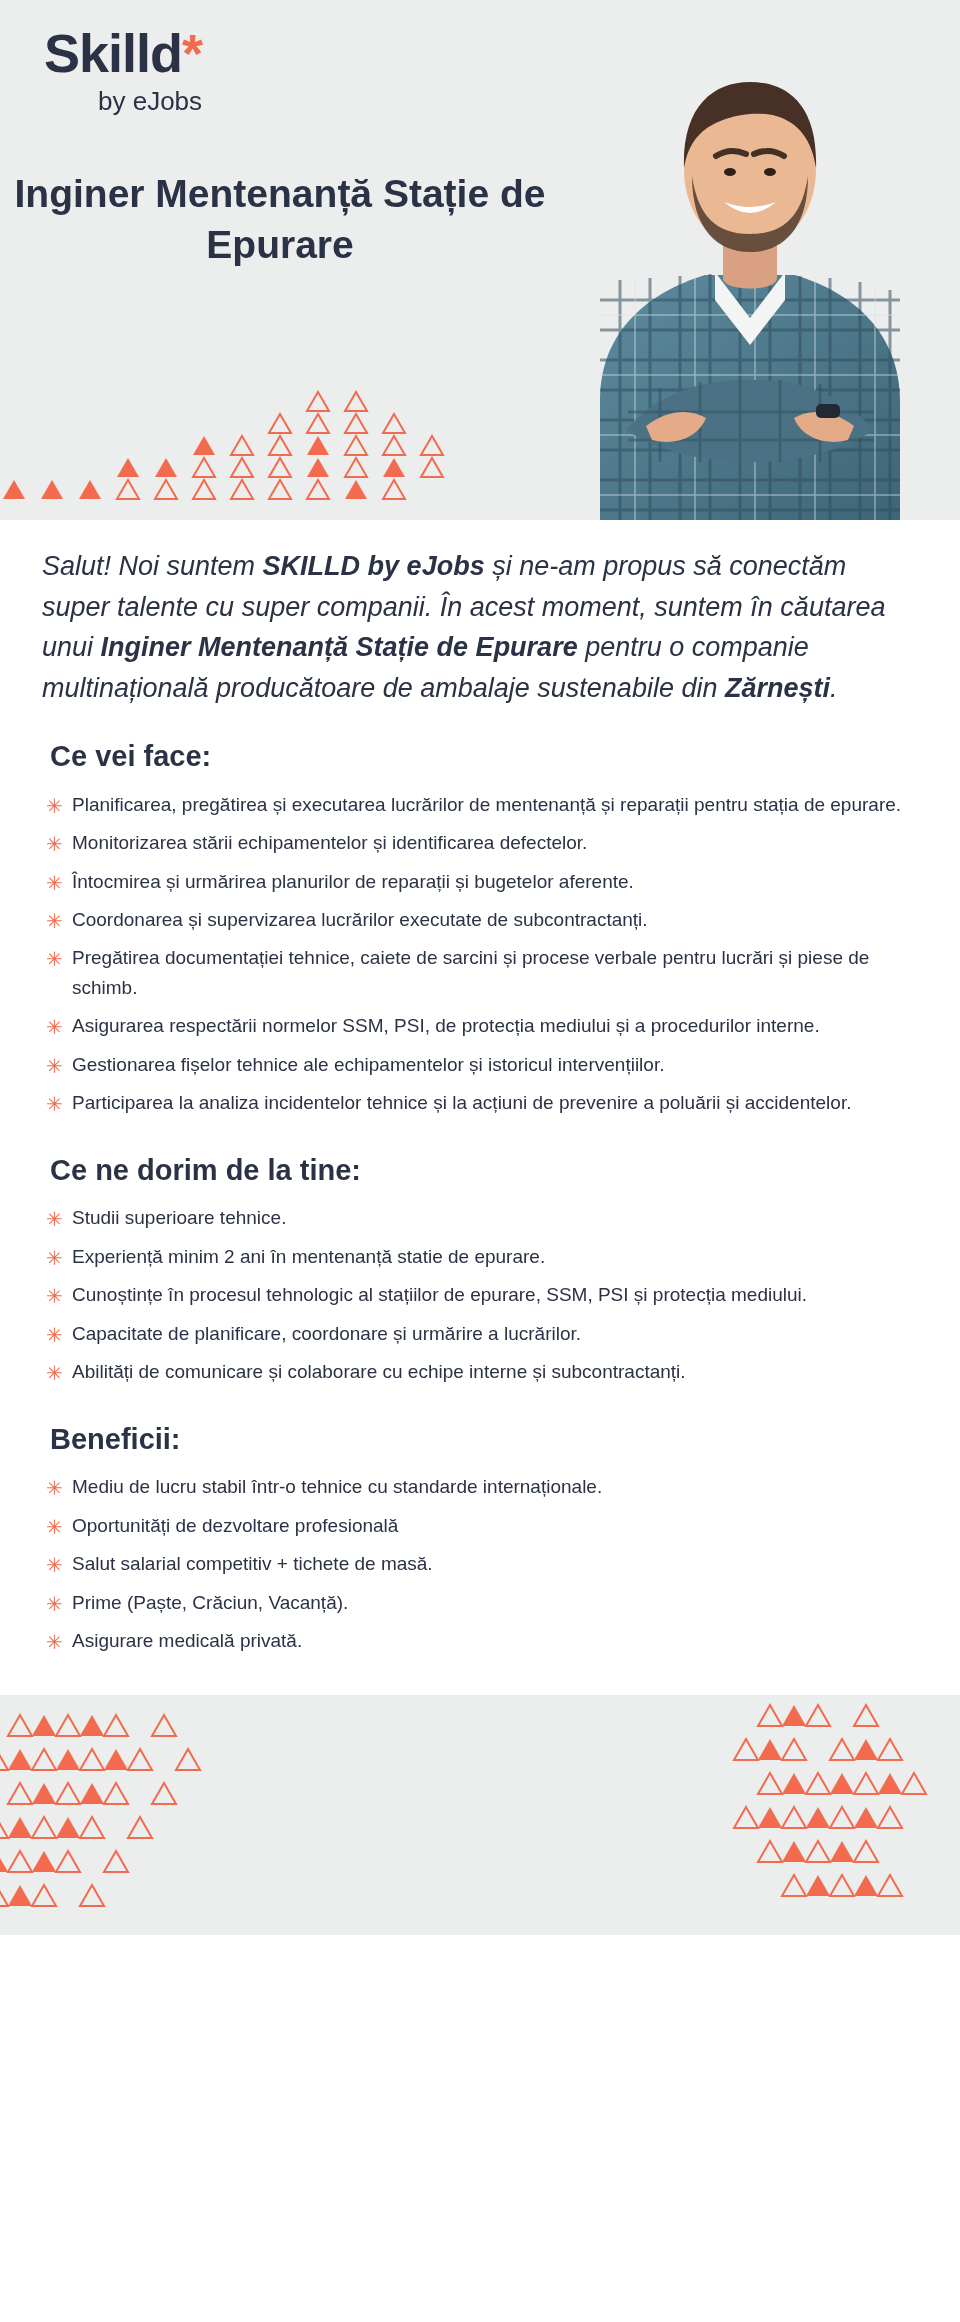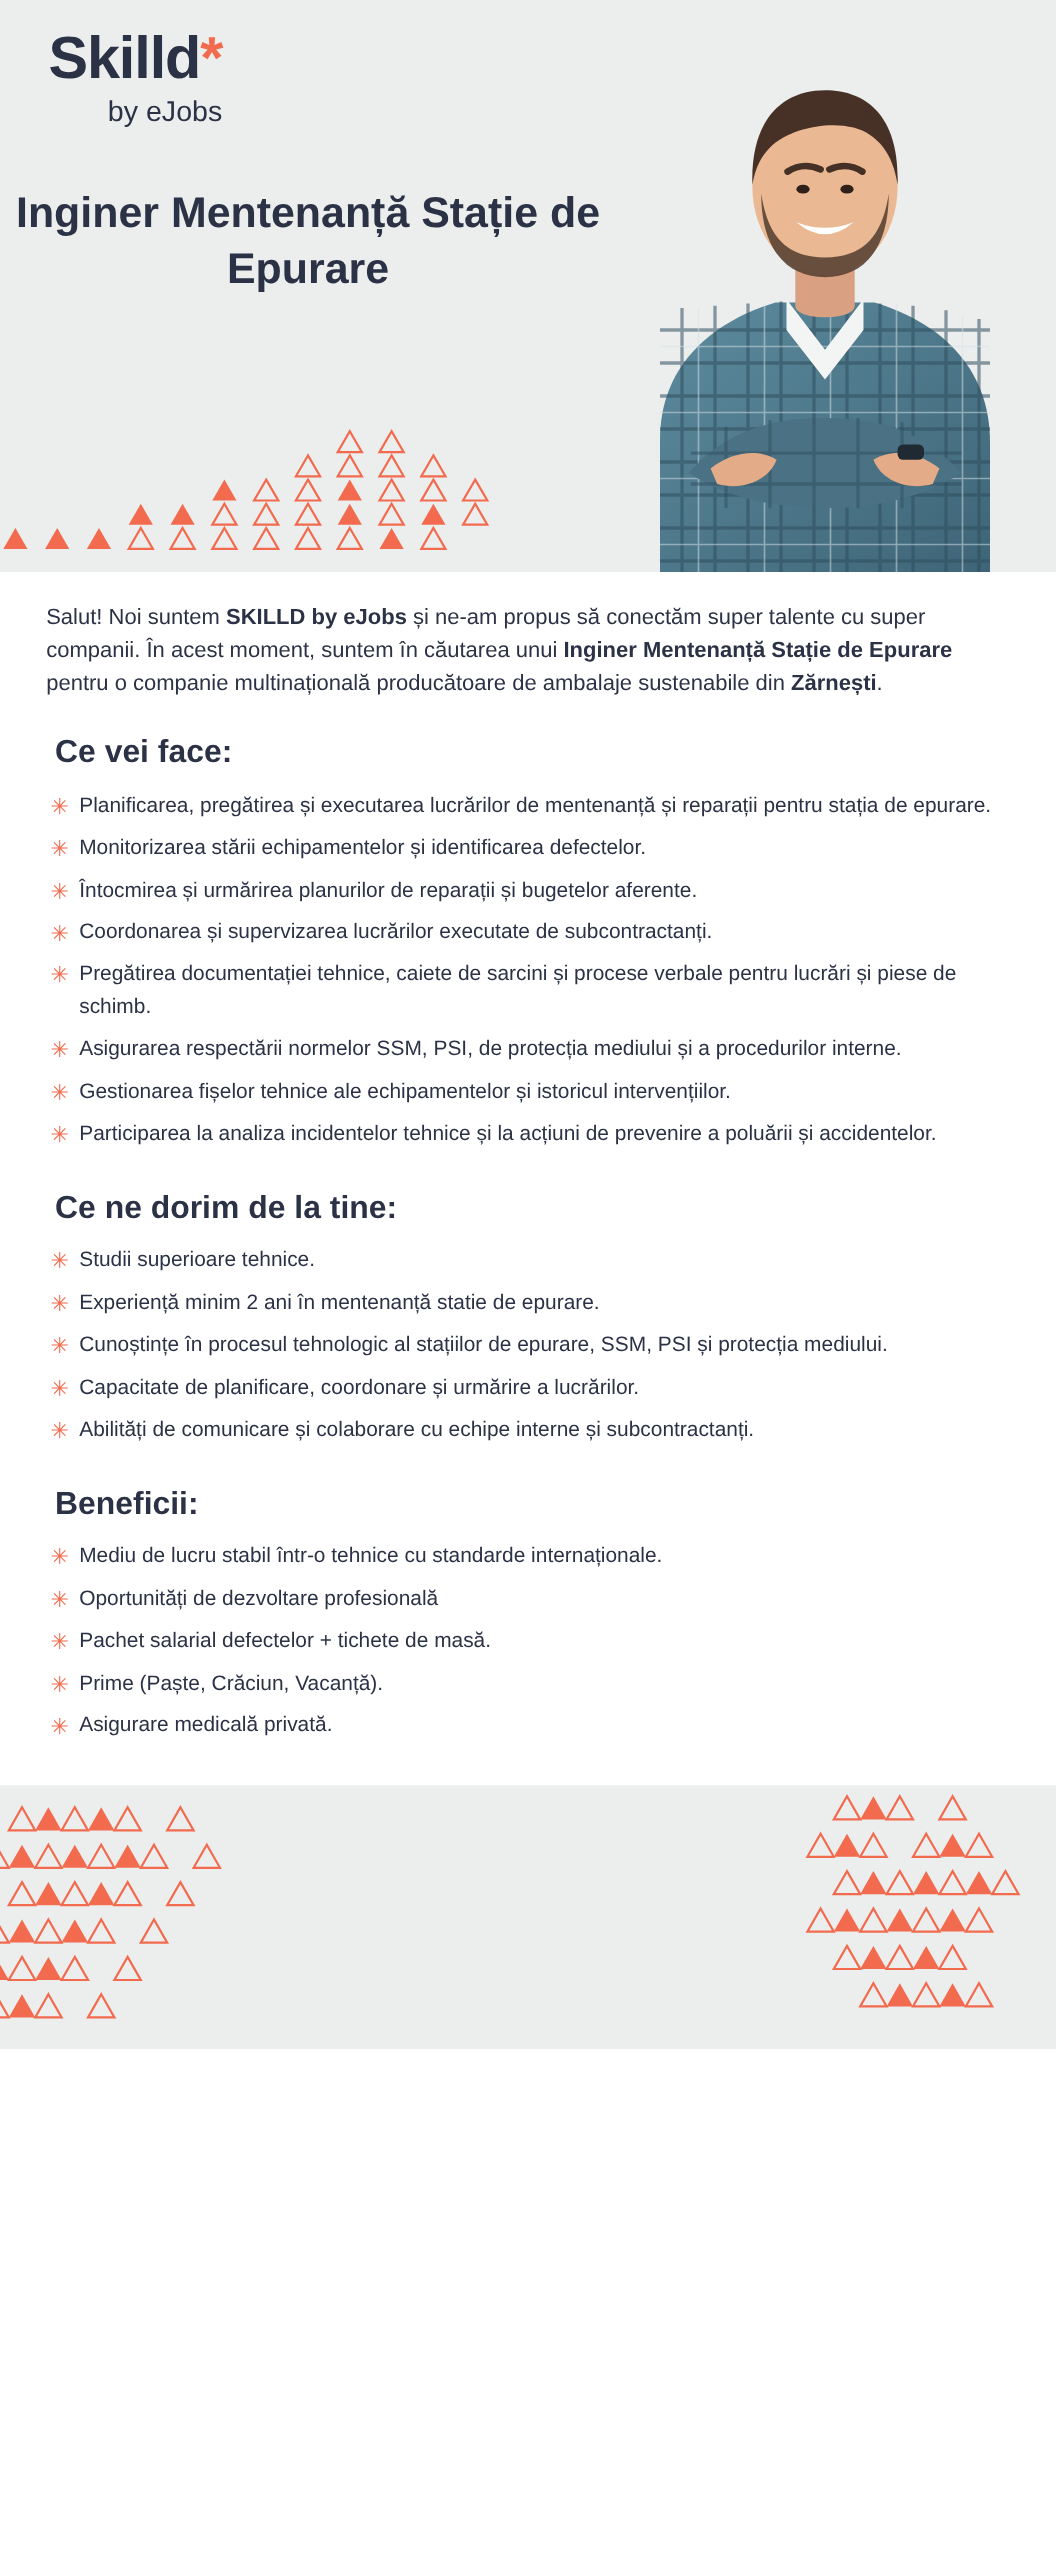"Salut! Noi suntem SKILLD by" .intro { font-size: 20px -> 27px; font-style: none -> italic }
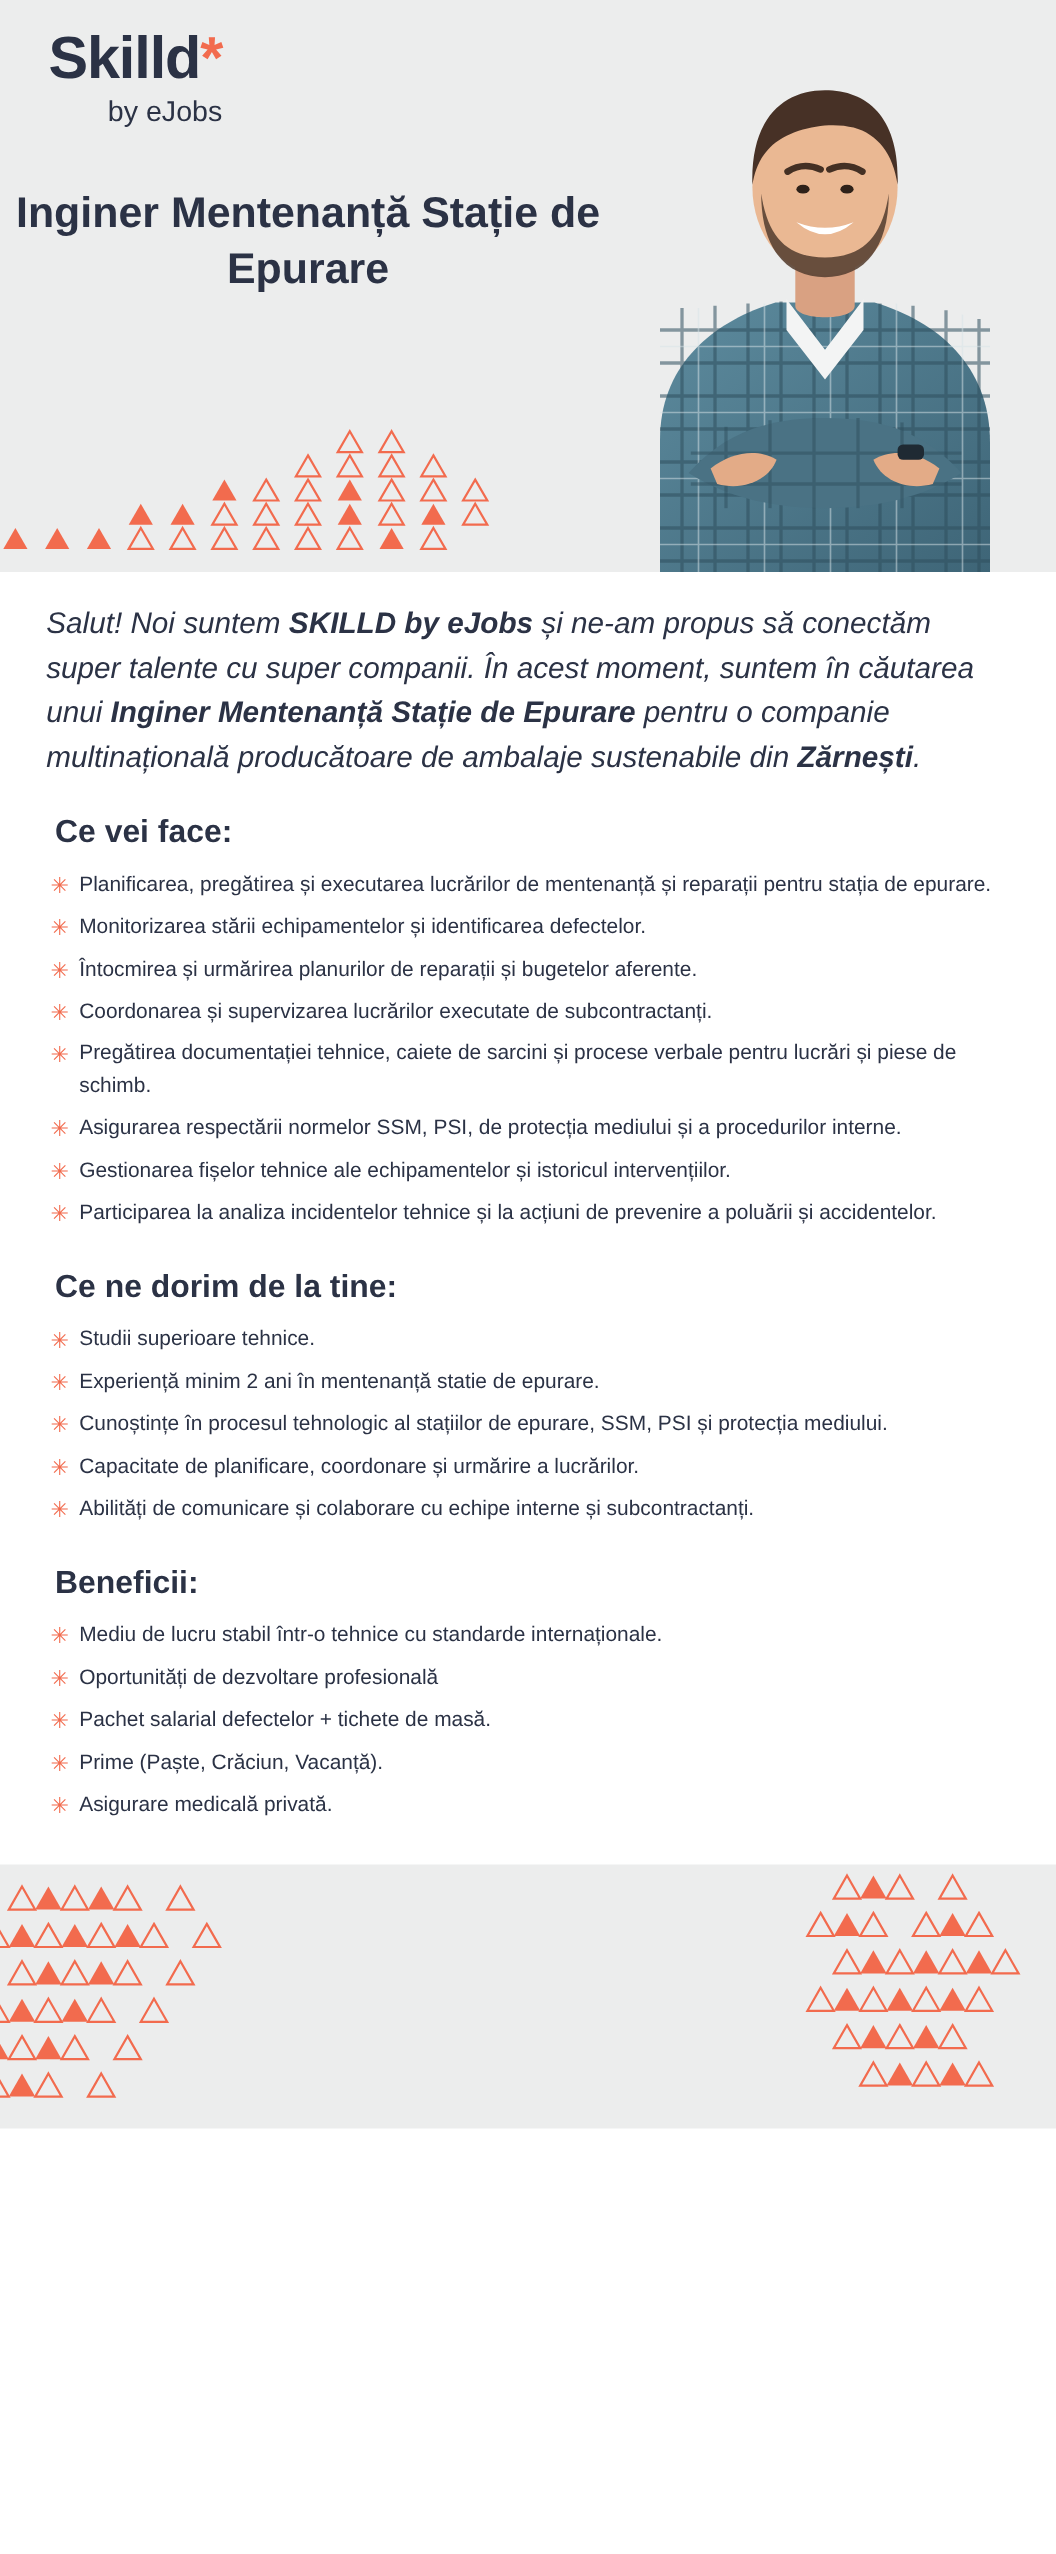"Pachet salarial defectelor + tichete" span { text: Pachet salarial defectelor -> Salut salarial competitiv }
